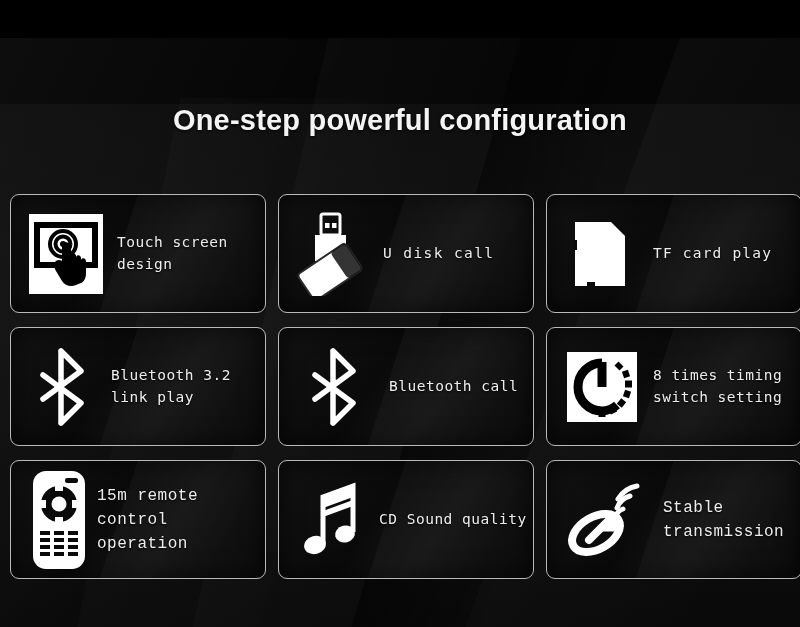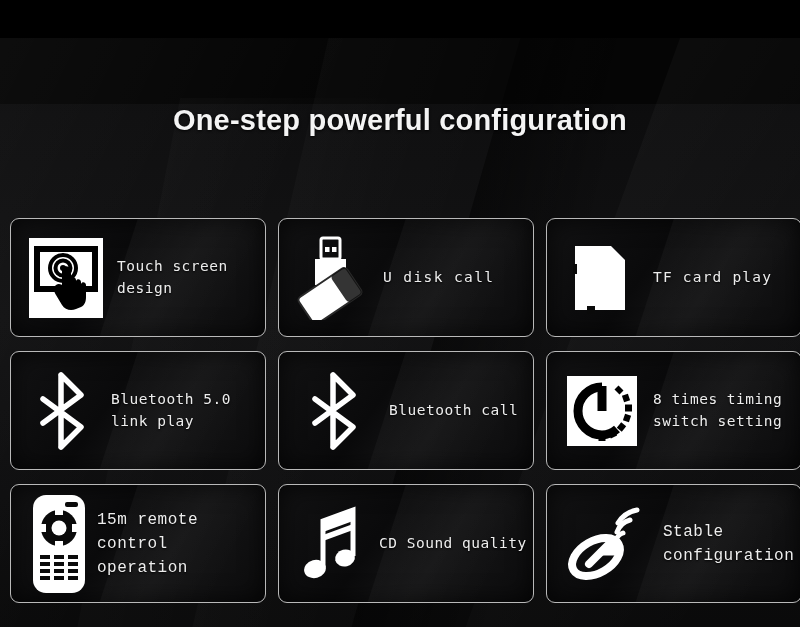"Touch screen" .grid { top: 180px -> 156px }
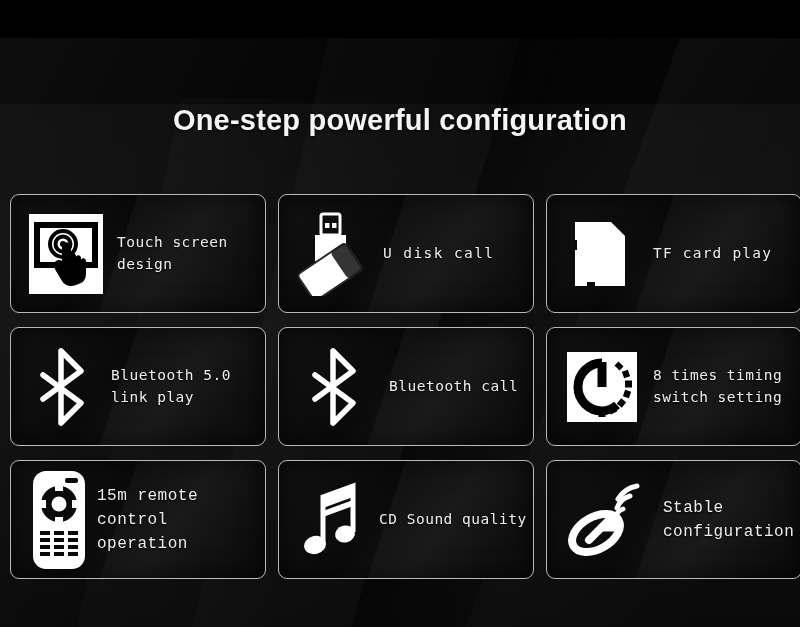"Bluetooth 5.0" div.label { text: 5.0 -> 3.2 }
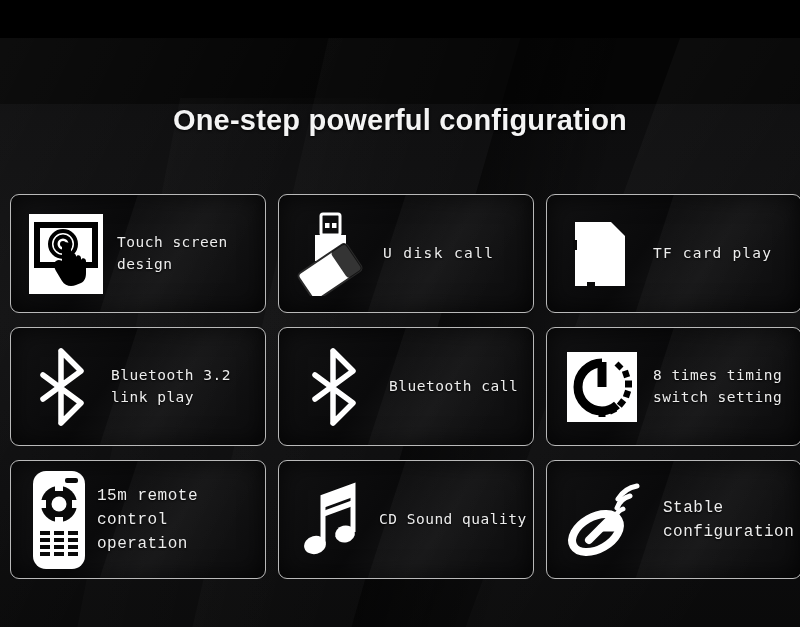"Stable" div.label { text: configuration -> transmission }
